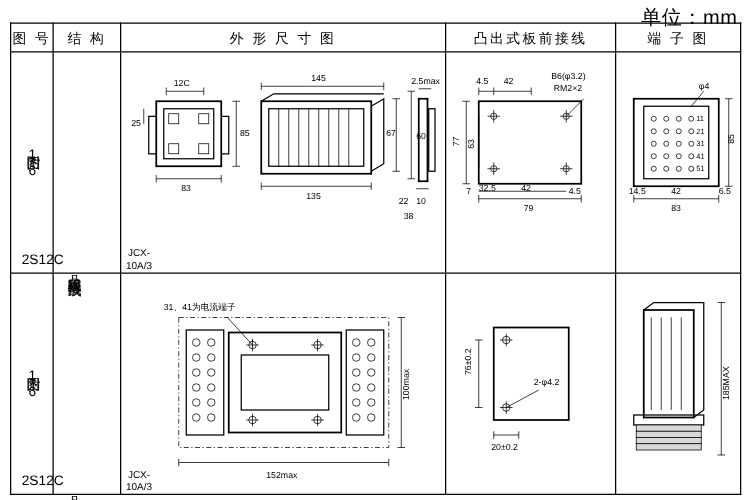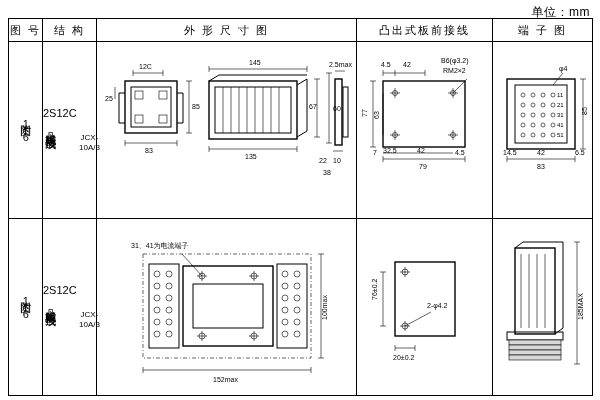"单位：mm" .unit { font-size: 12px -> 16px }
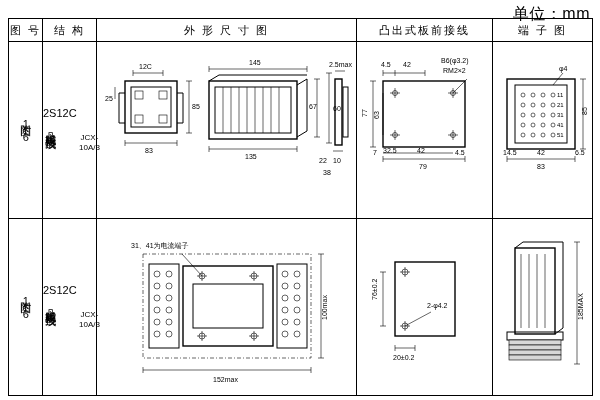"2S12C" .struct { align-items: flex-start -> flex-end; flex-direction: column -> row }
